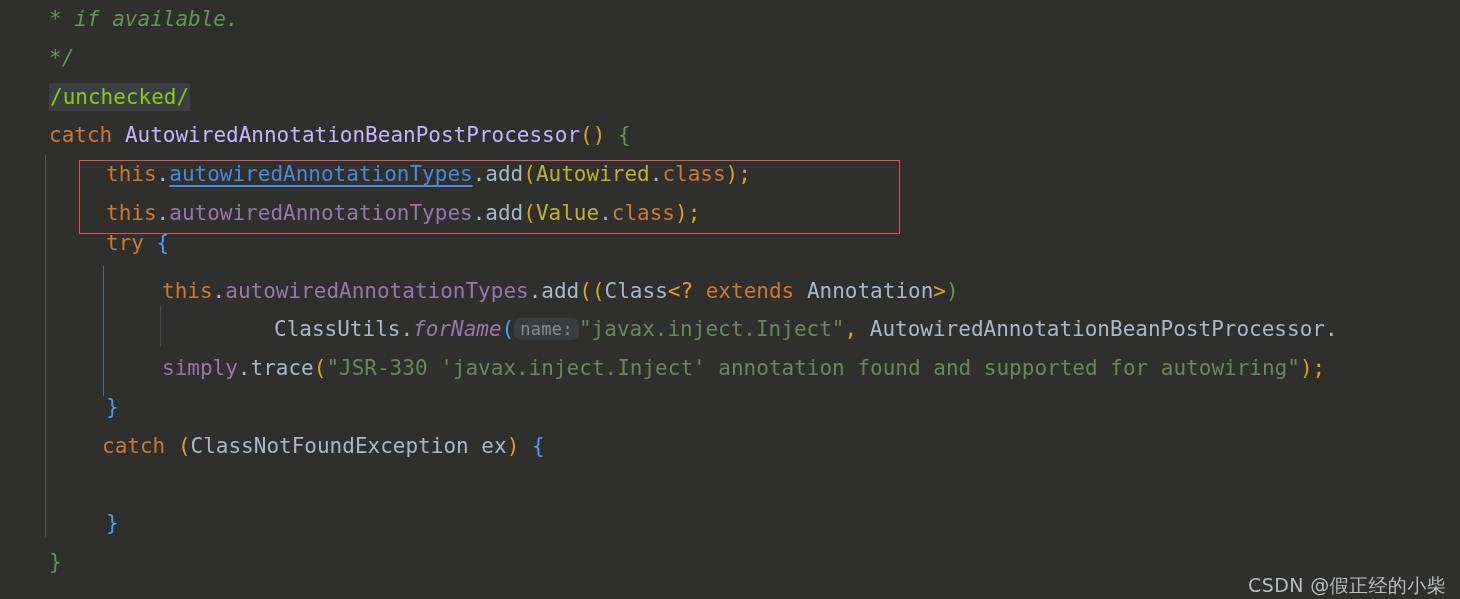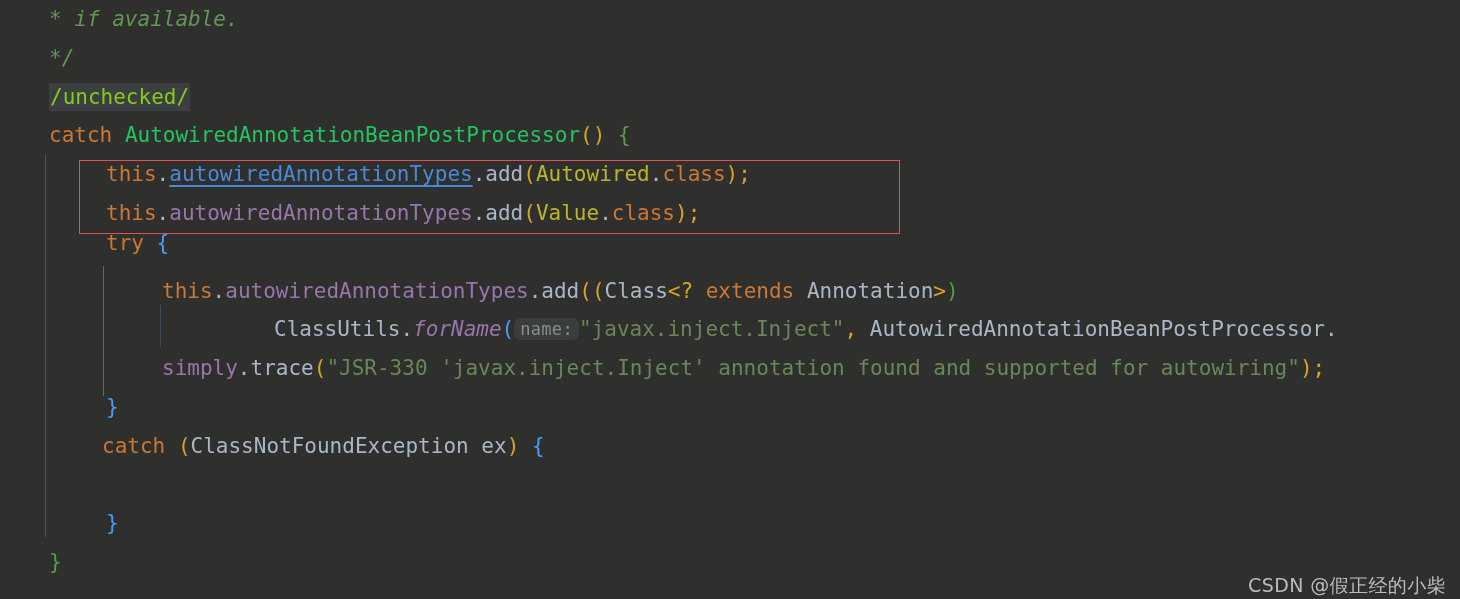"AutowiredAnnotationBeanPostProcessor" .t-decl { color: #22c55e -> #c4b5fd }
